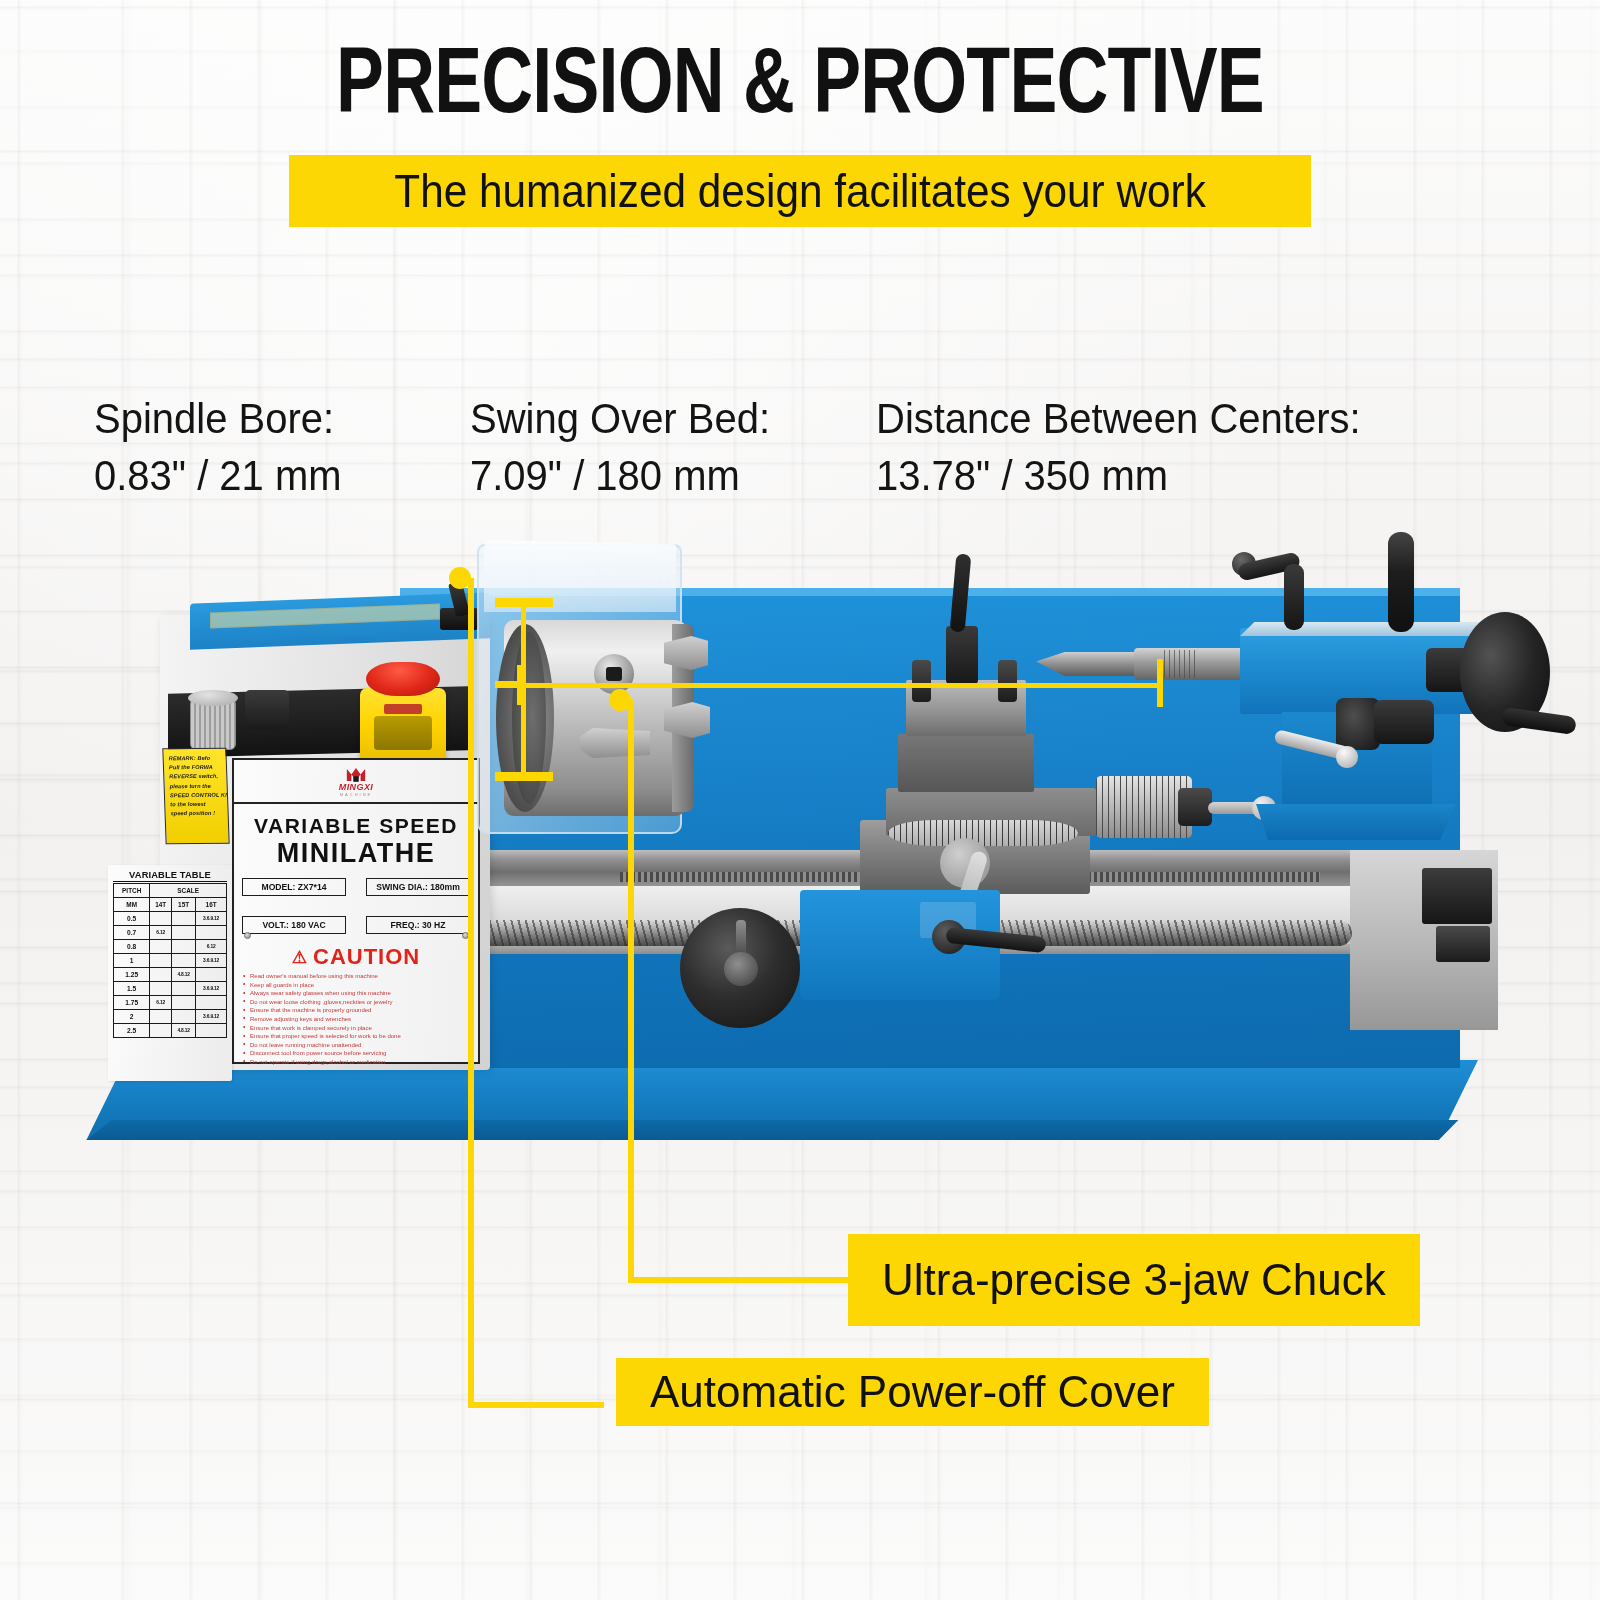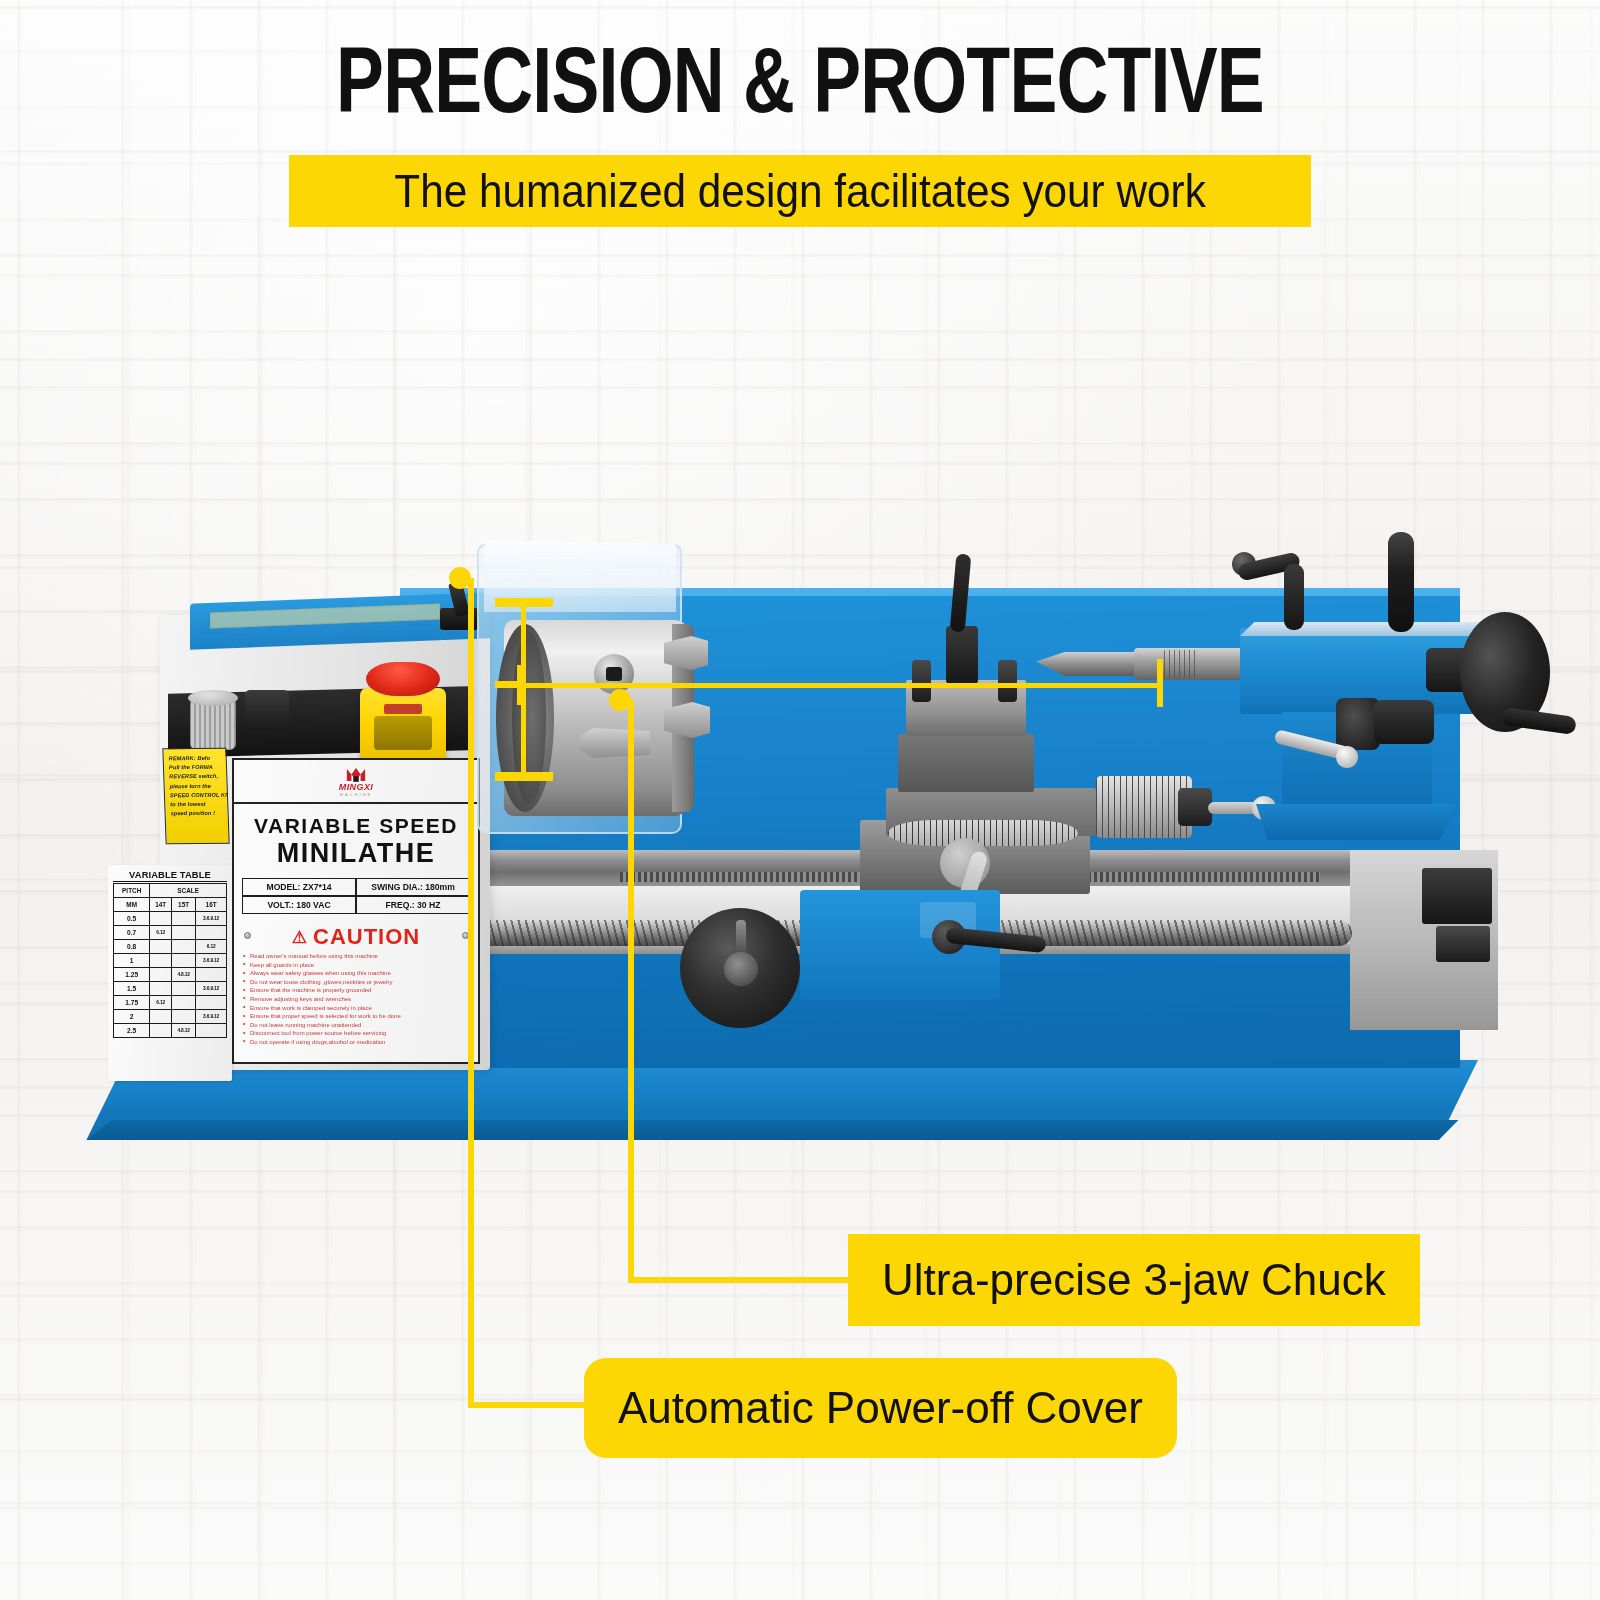"Spindle Bore:" div { html: none -> <div> <div> <div>Spindle Bore:</div> <div>0.83" / 21 mm</div> </div> <div> <div>Swing Over Bed:</div> <div>7.09" / 180 mm</div> </div> <div> <div>Distance Between Centers:</div> <div>13.78" / 350 mm</div> </div> </div> }
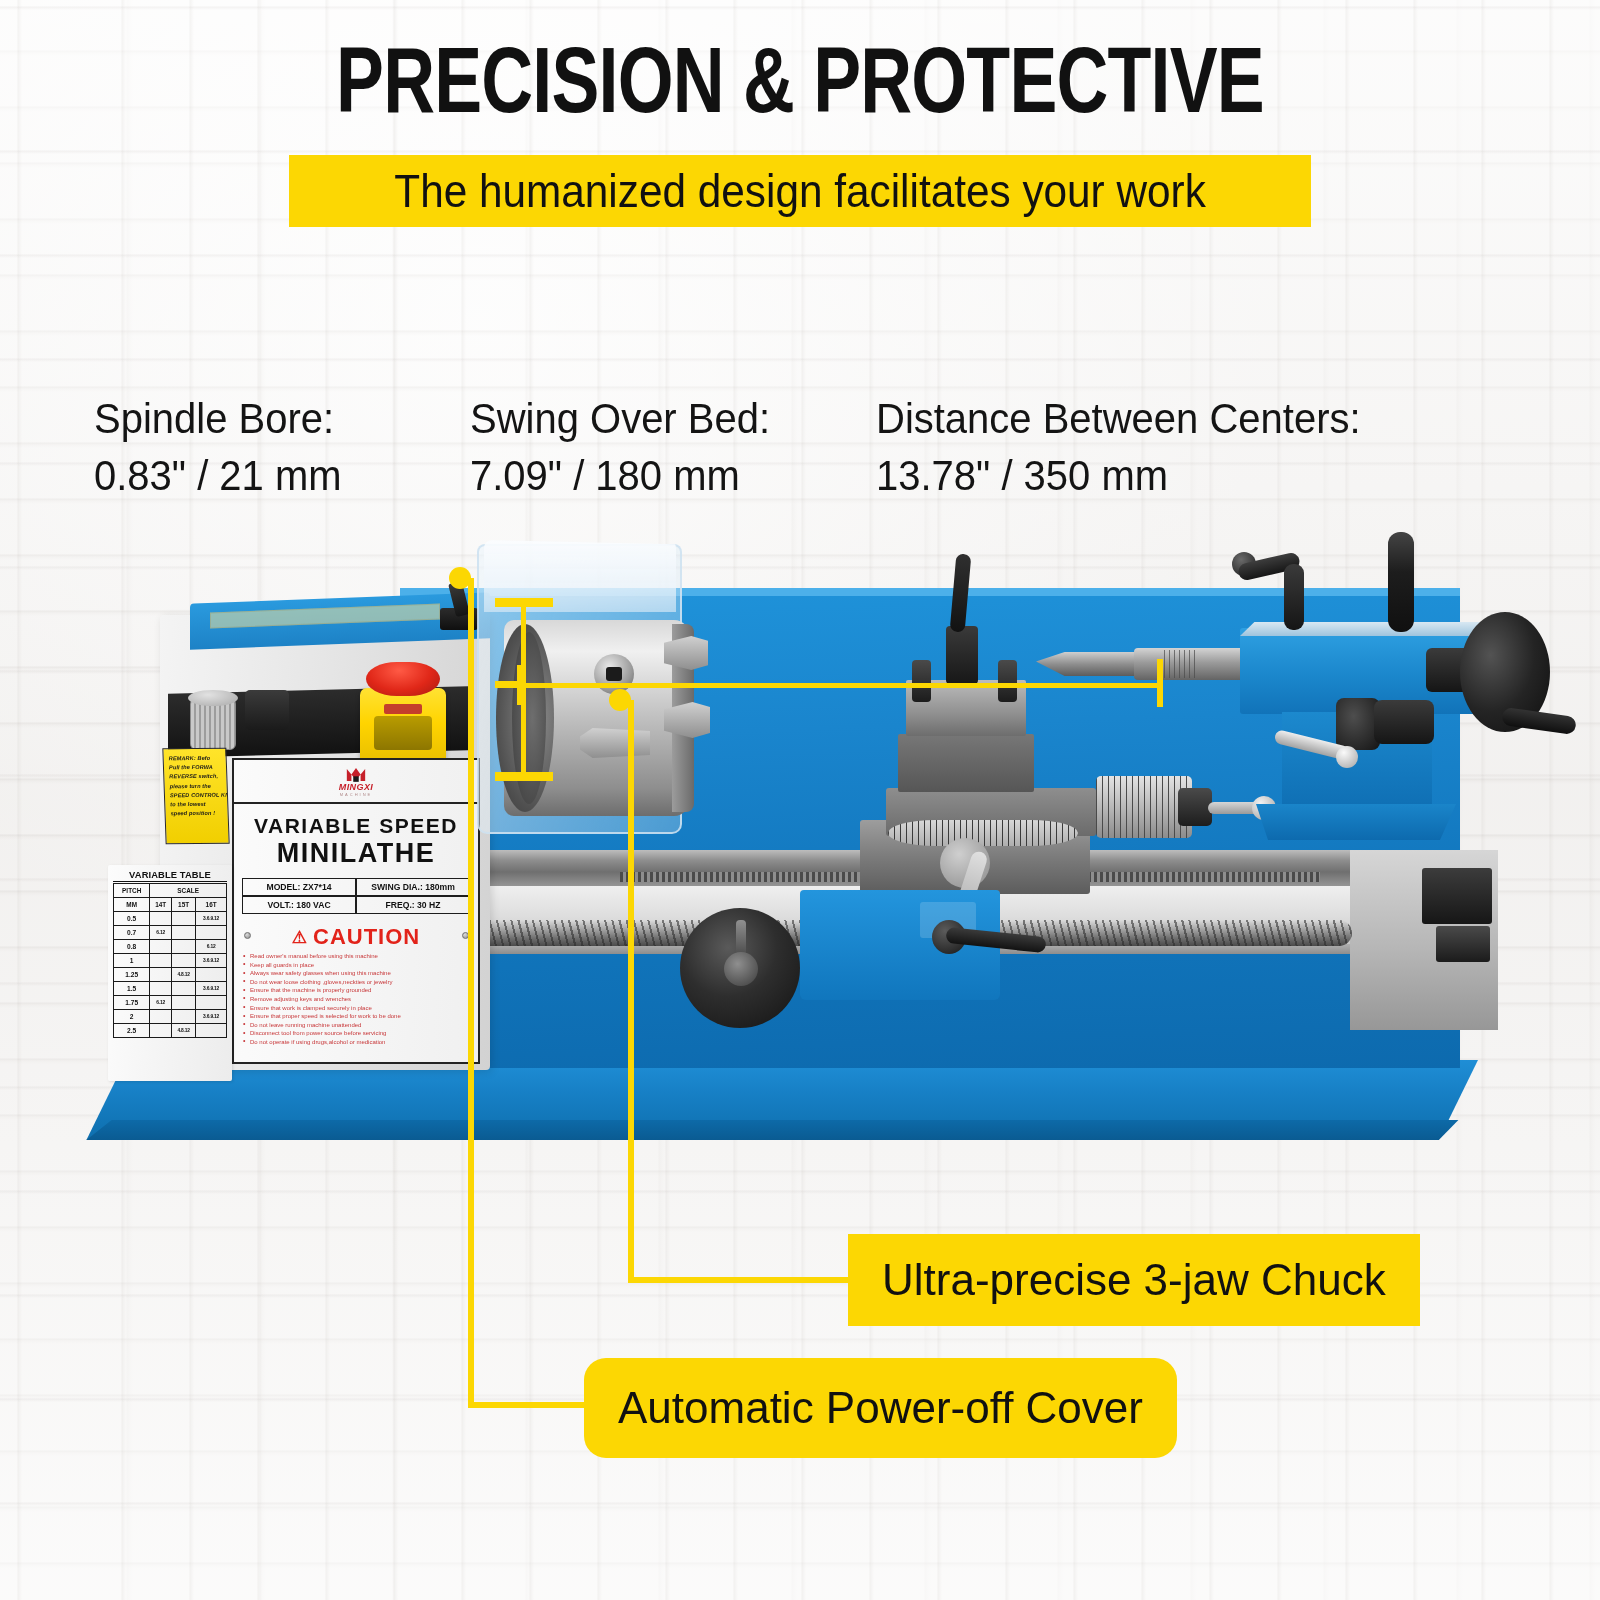"MODEL: ZX7*14" #np-grid { gap: 0 -> 20px }
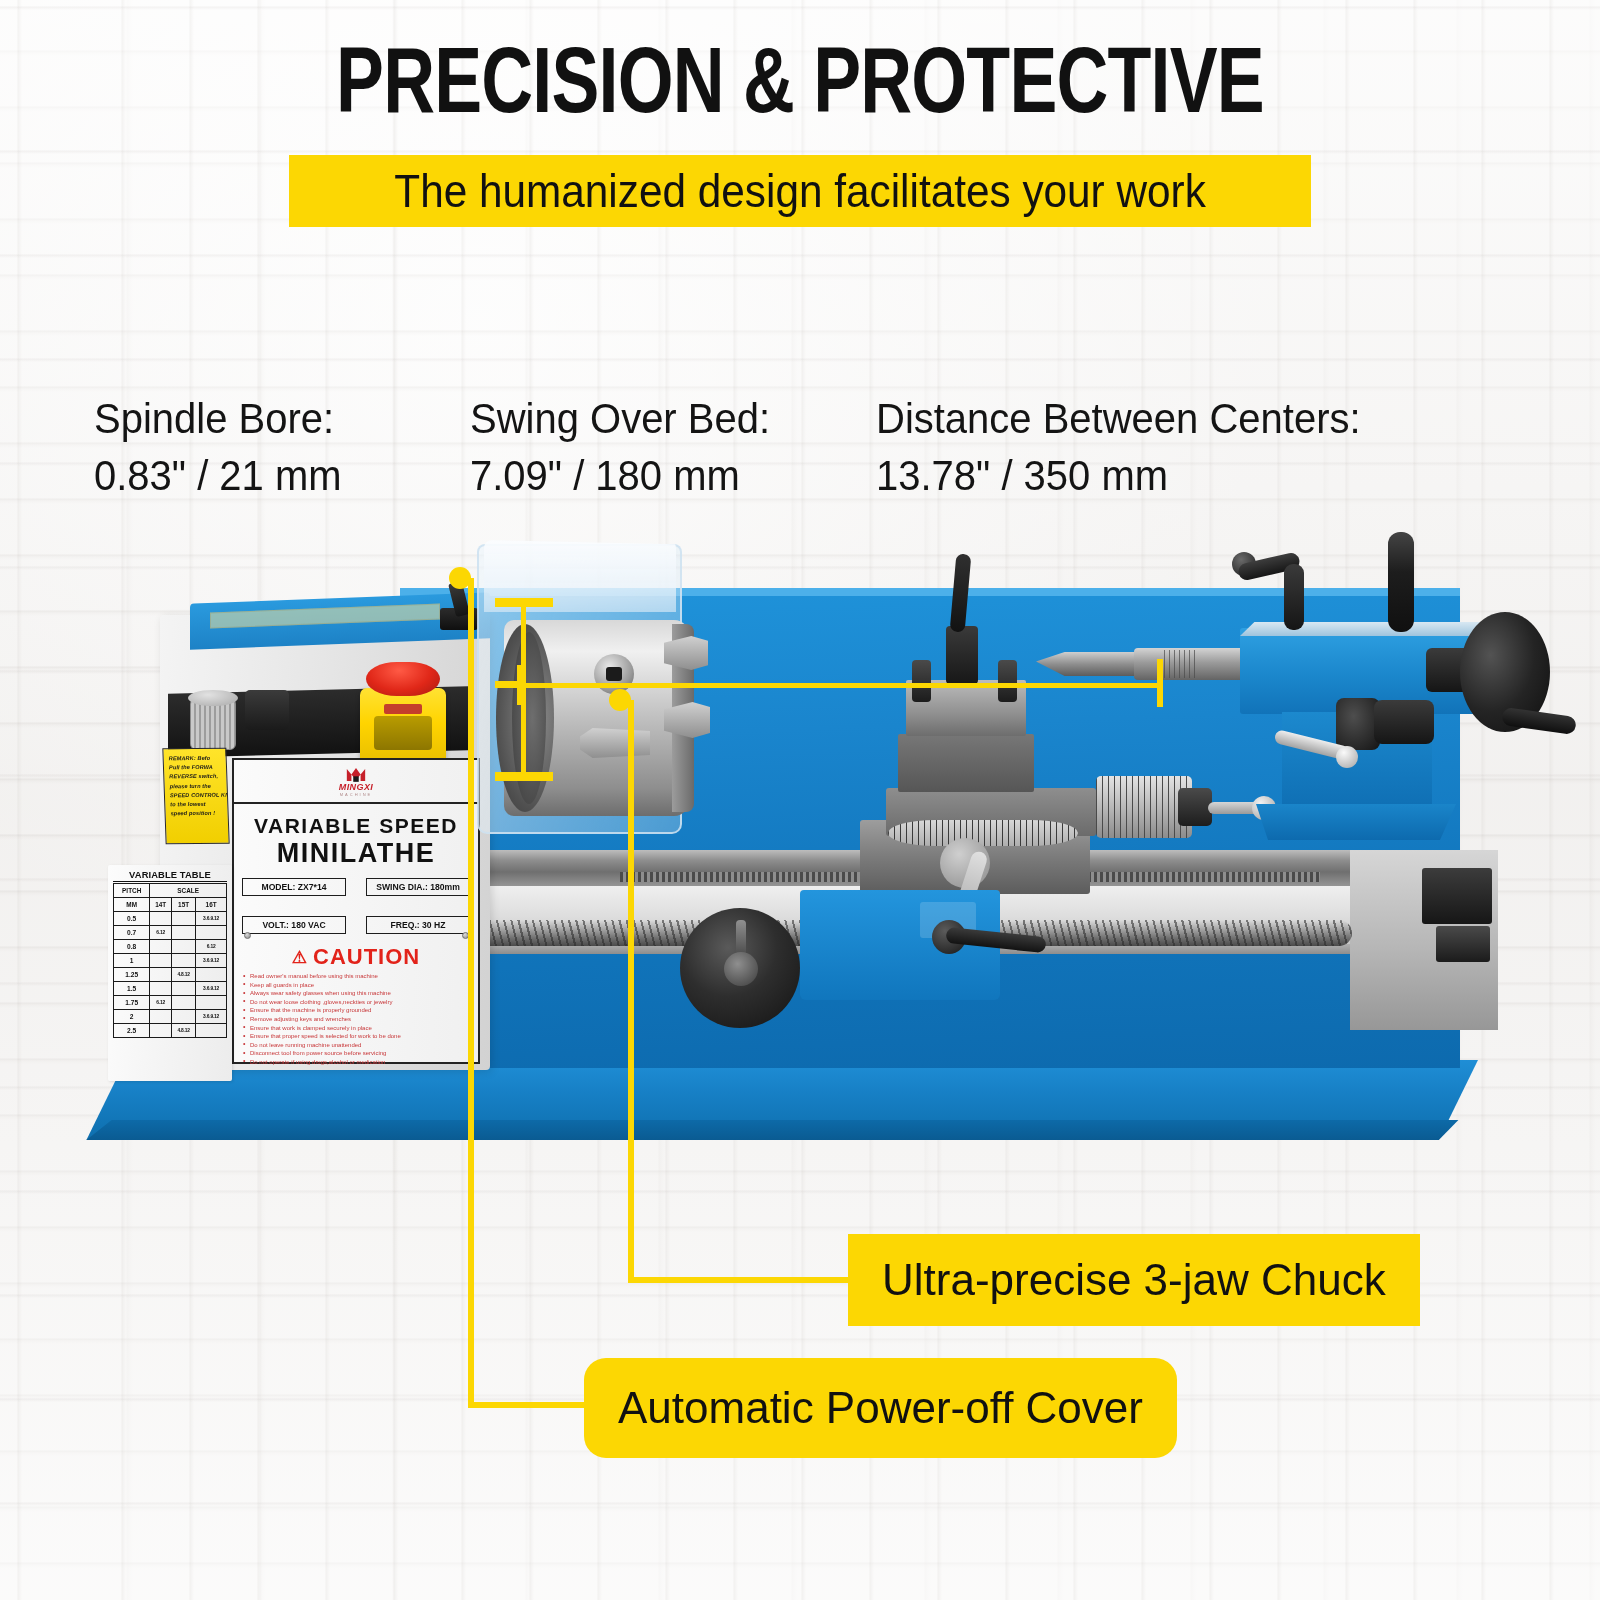"Automatic Power-off Cover" #label-cover { border-radius: 22px -> none; height: 100px -> 68px; left: 584px -> 616px }
